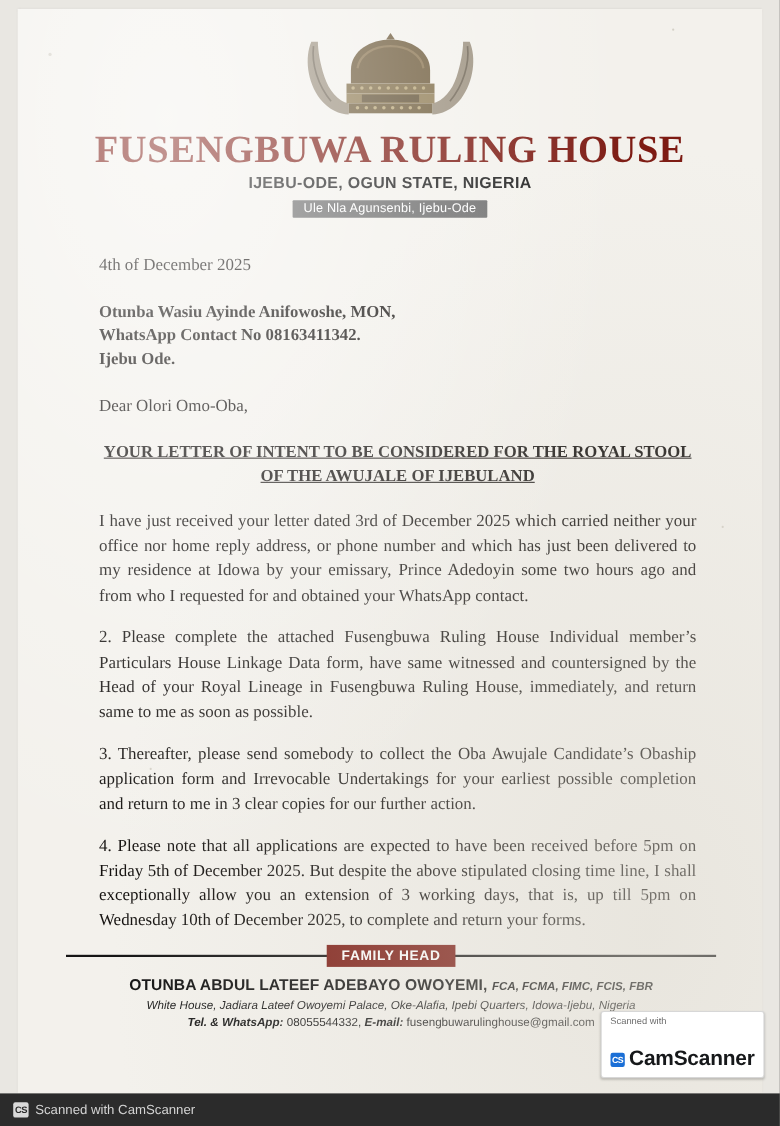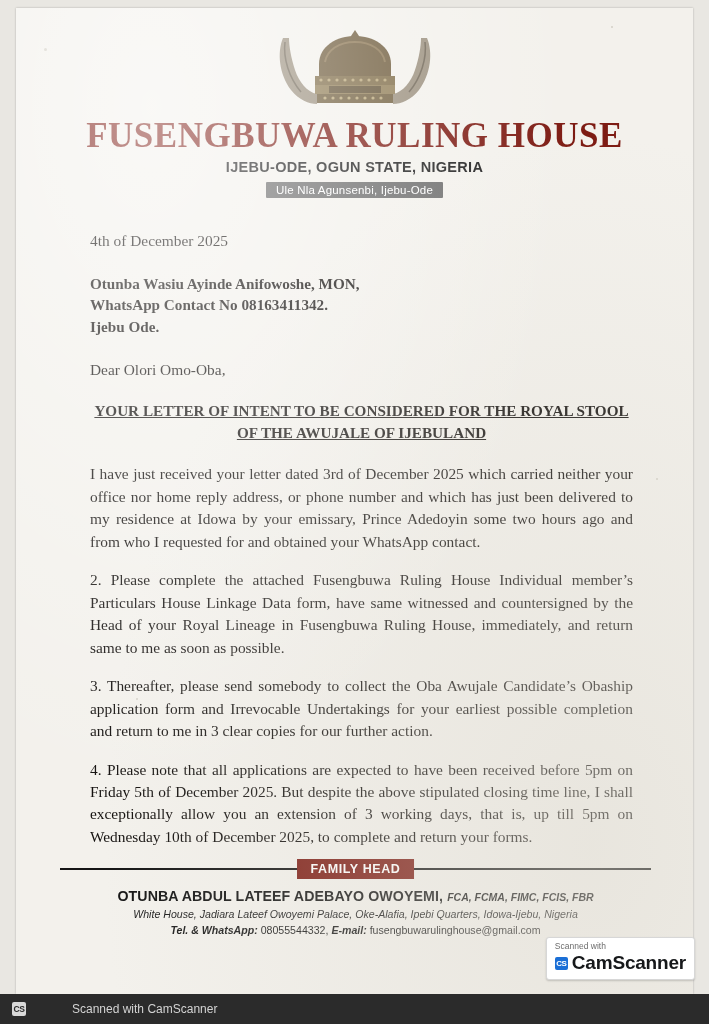"Scanned with" .cs-badge .small { margin-bottom: 2px -> 20px }
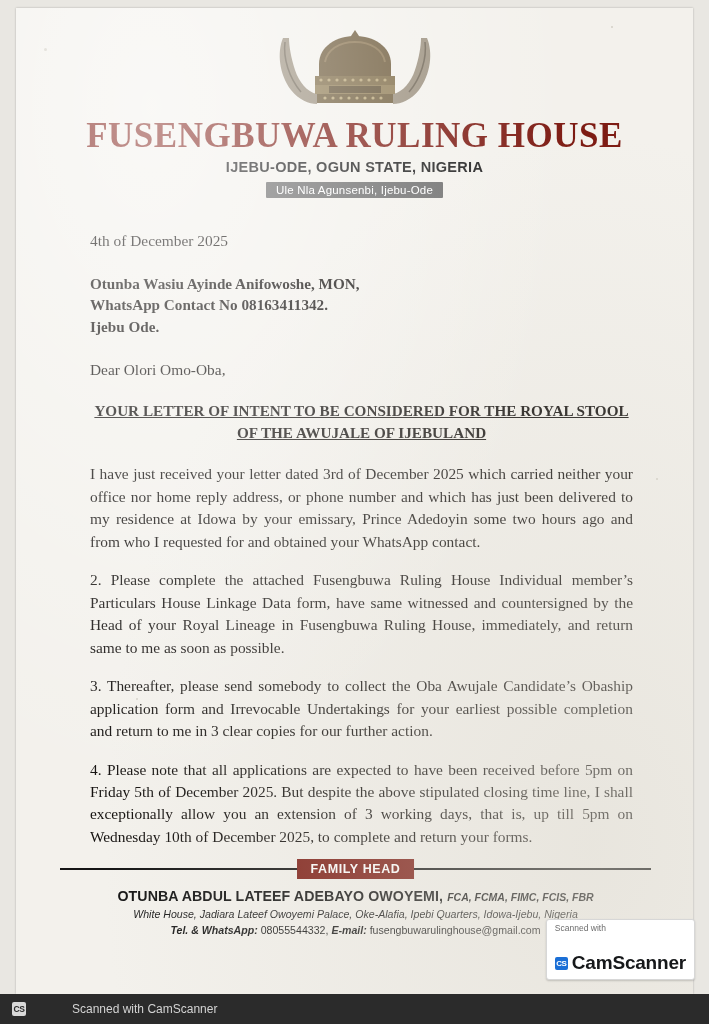"Scanned with CamScanner" .cs-strip .cs-text { margin-left: 40px -> none }
